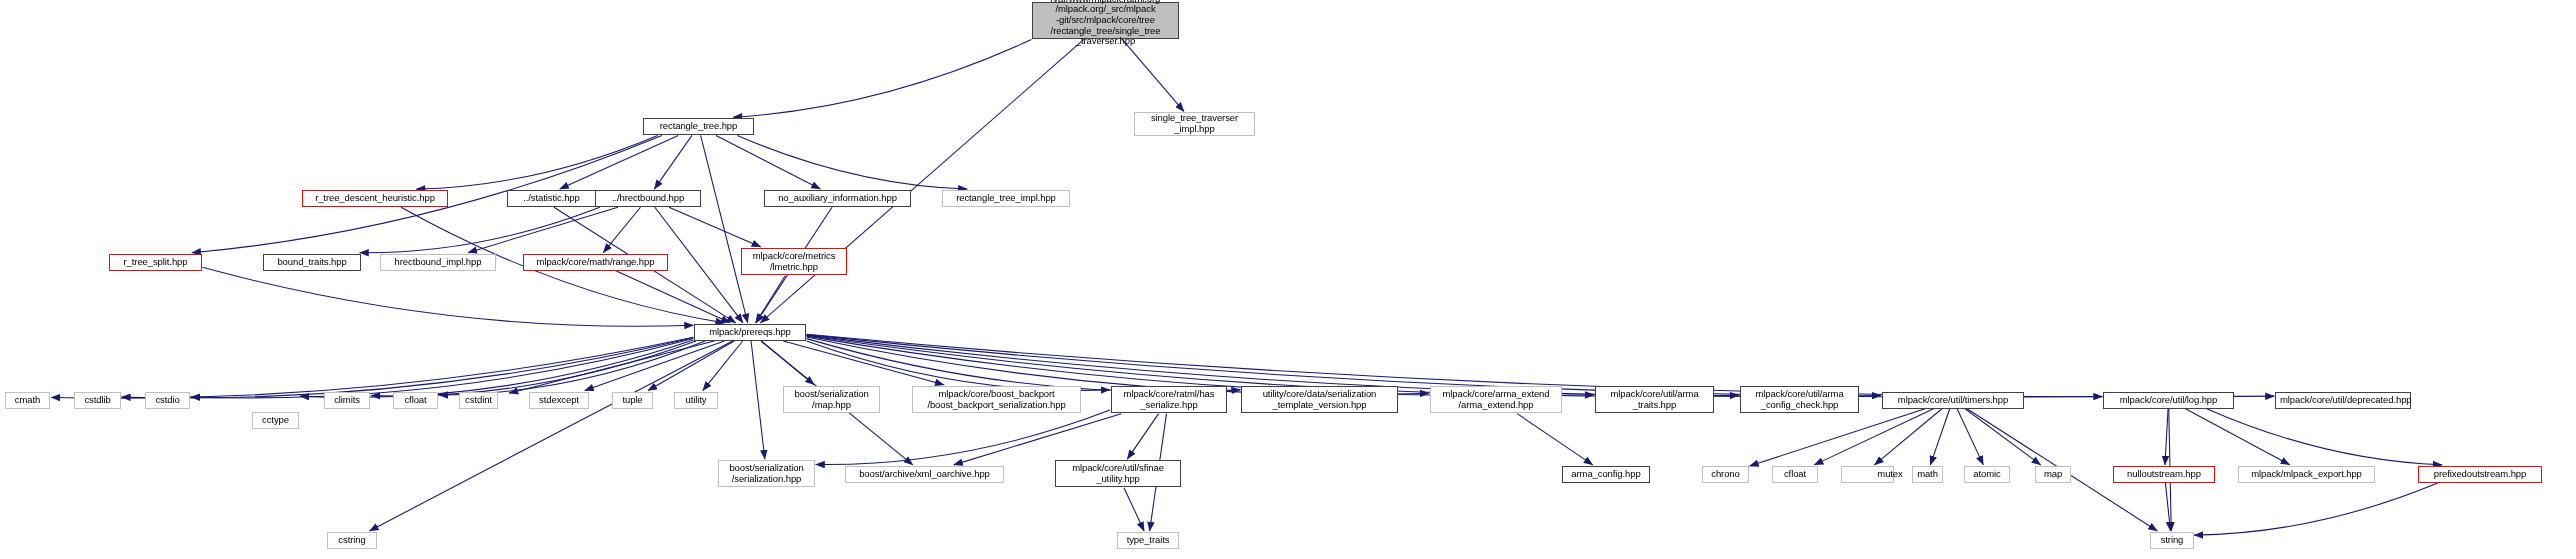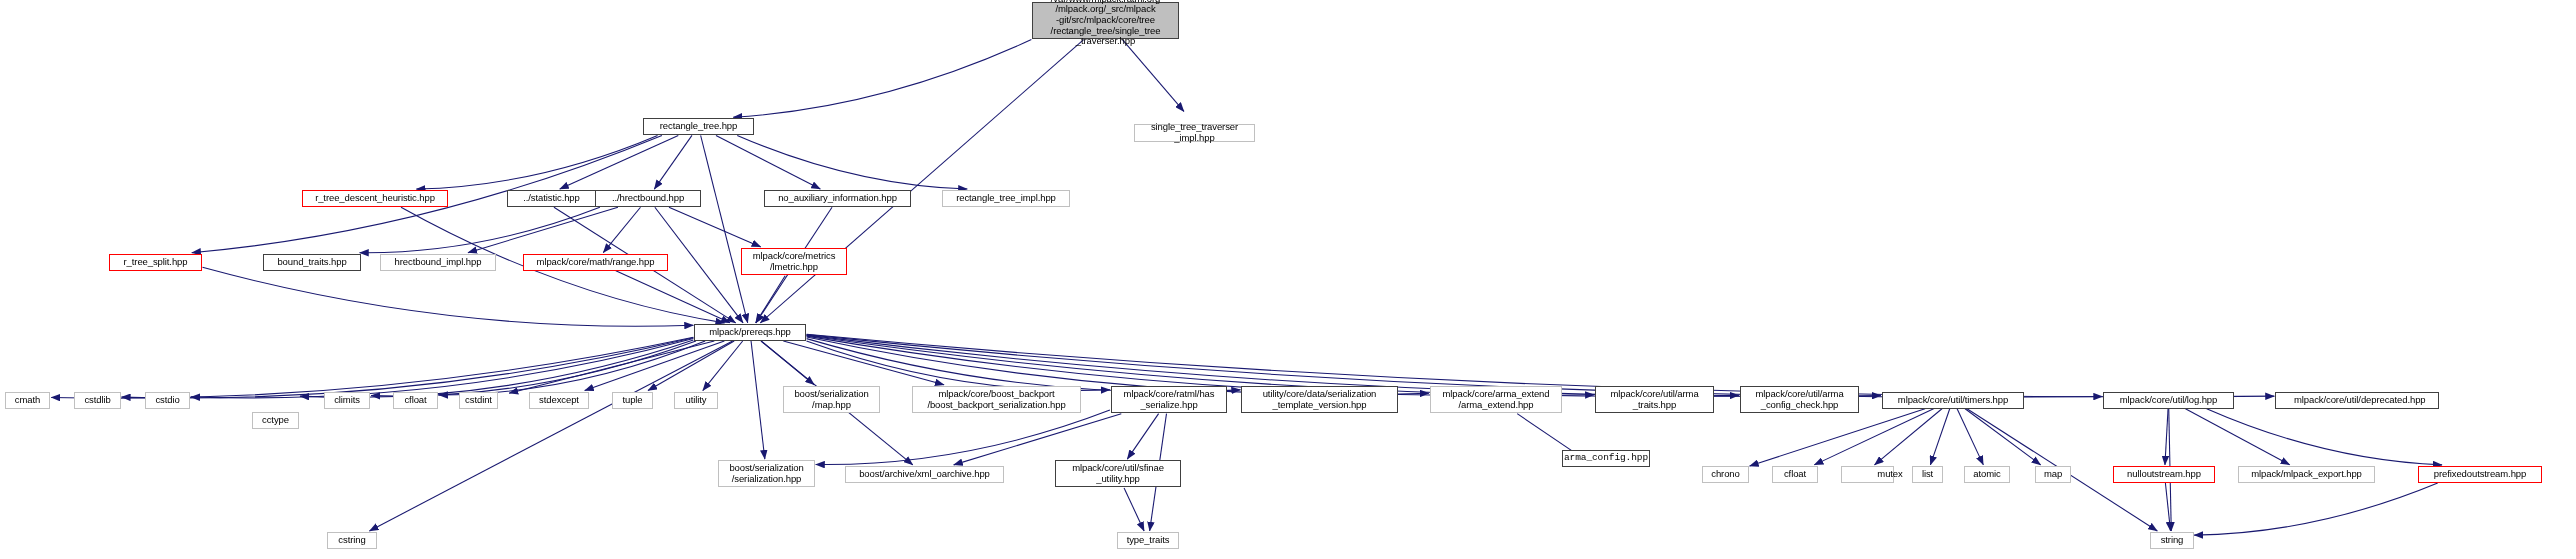"single_tree_traverser" div.node { height: 18px -> 24px; margin-top: 12px -> none }
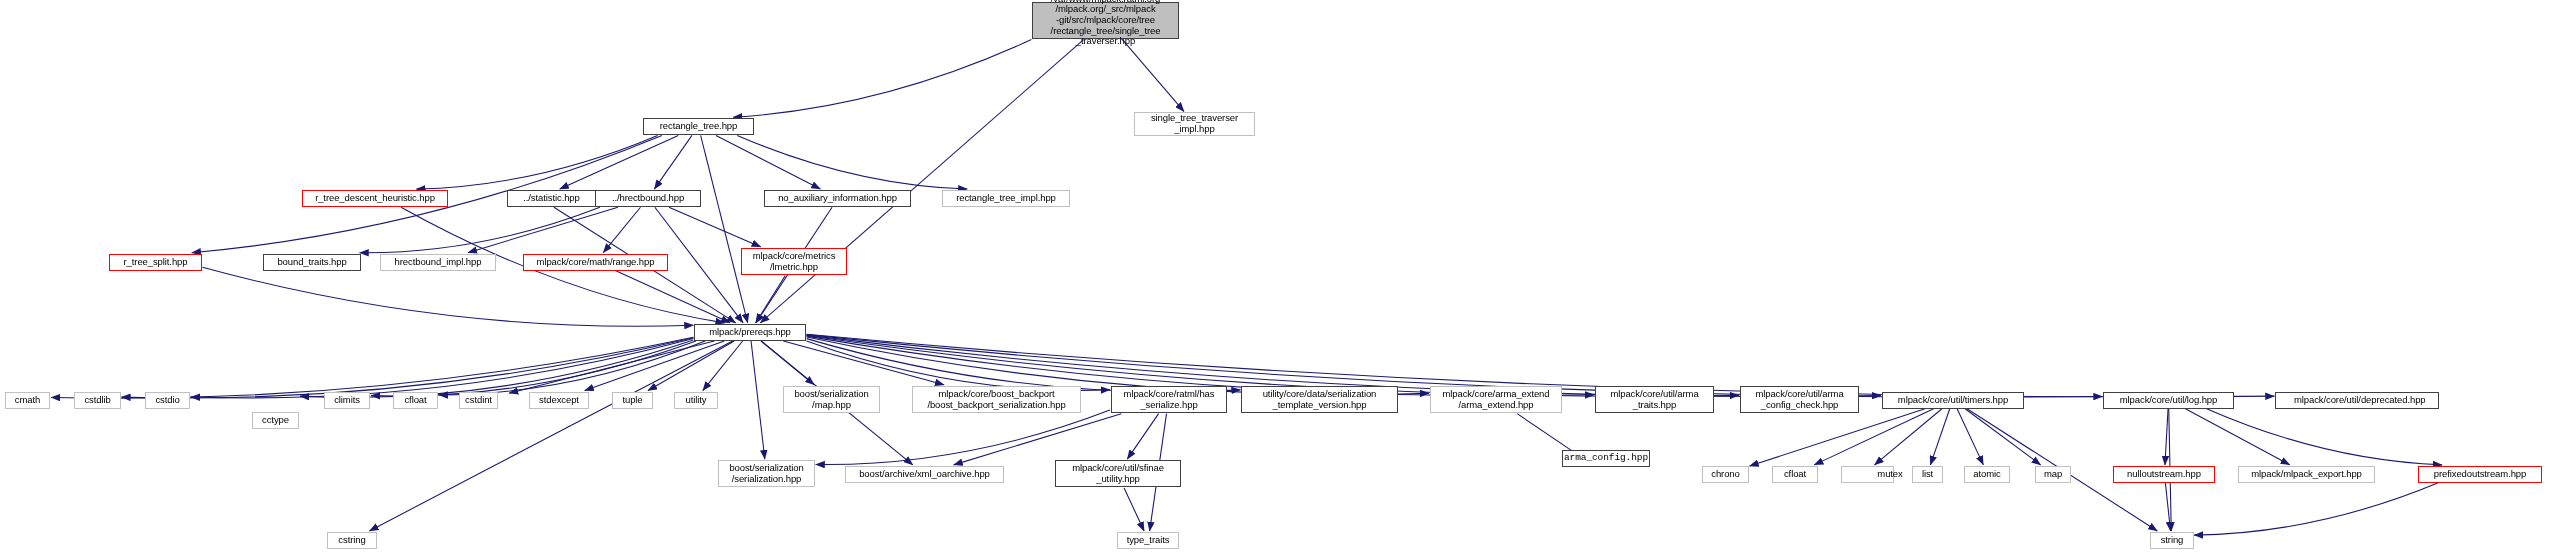"mlpack/core/util/deprecated.hpp" div.node { width: 164px -> 136px }
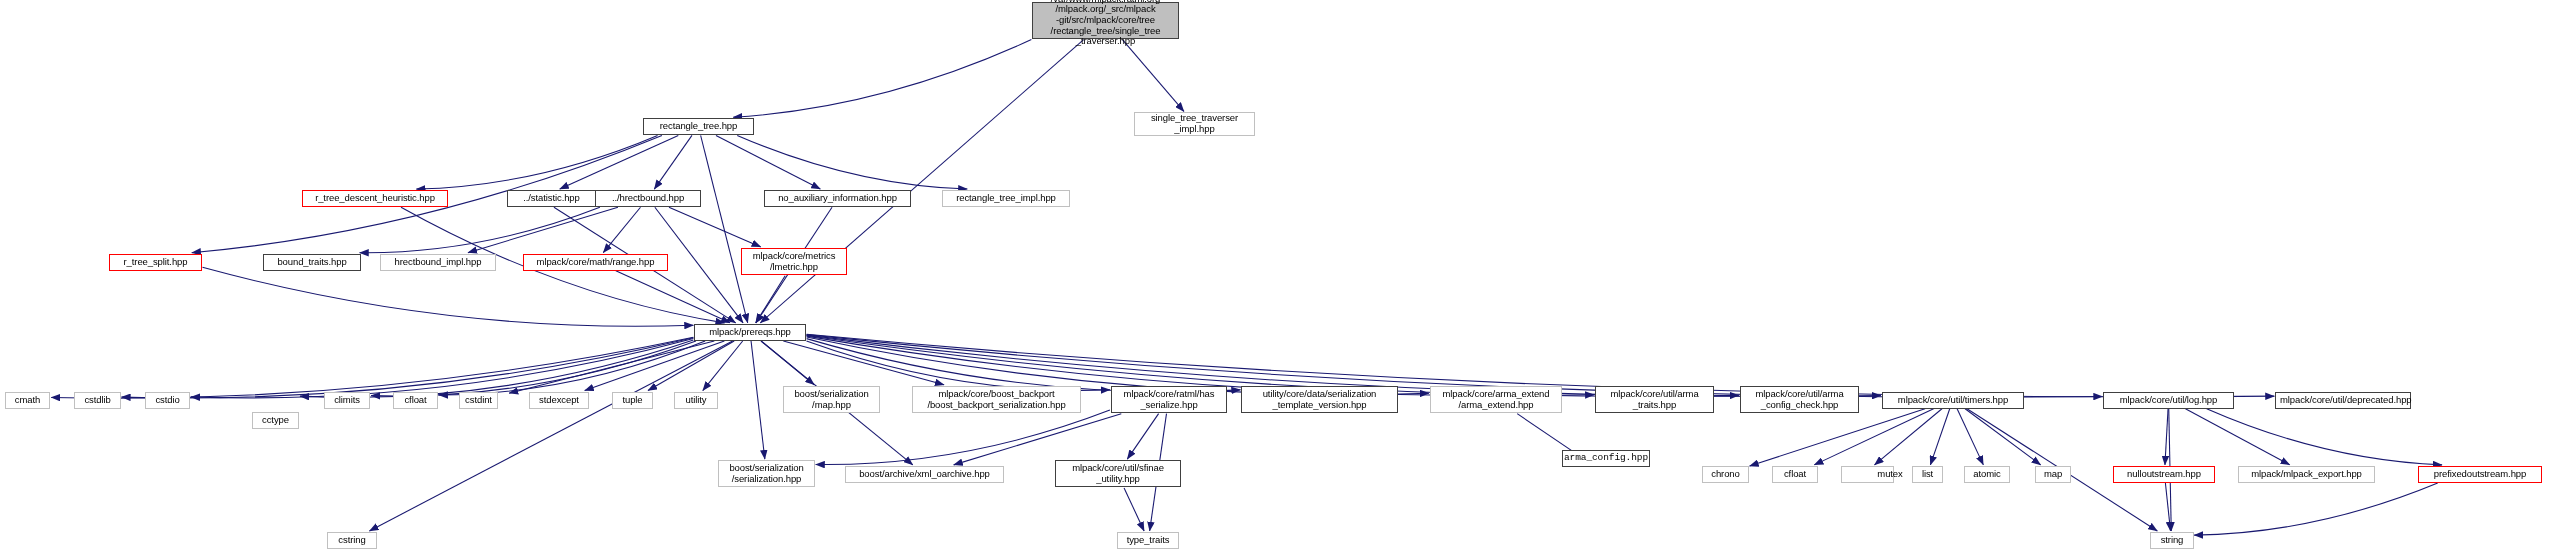"arma_config.hpp" div.node { font-family: Liberation Mono, monospace -> none; top: 450px -> 466px }
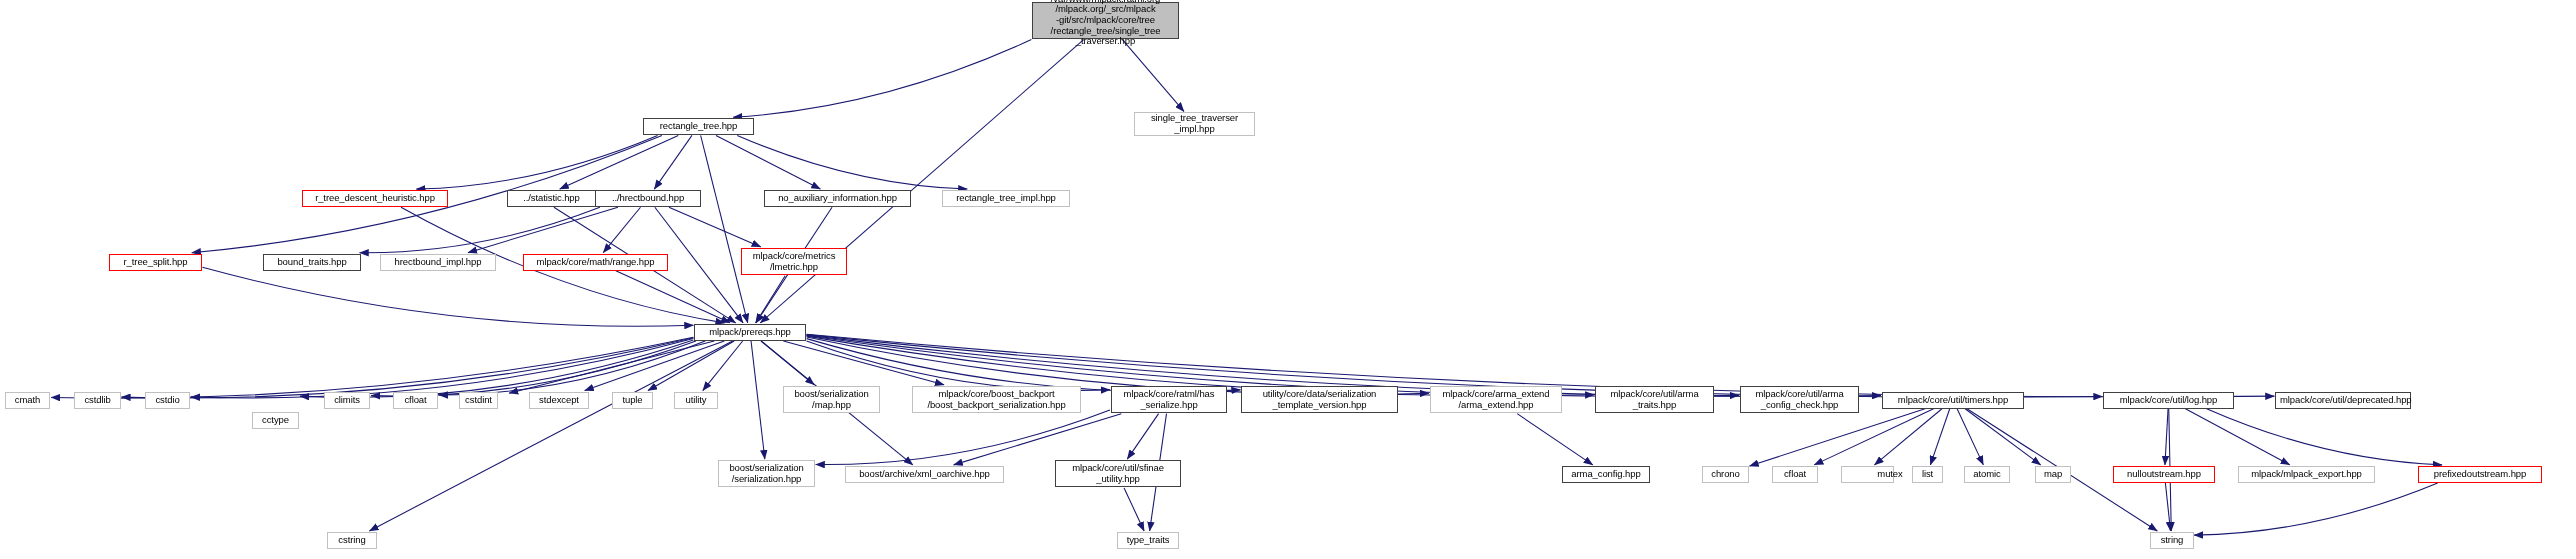"list" div.node { text: list -> math }
